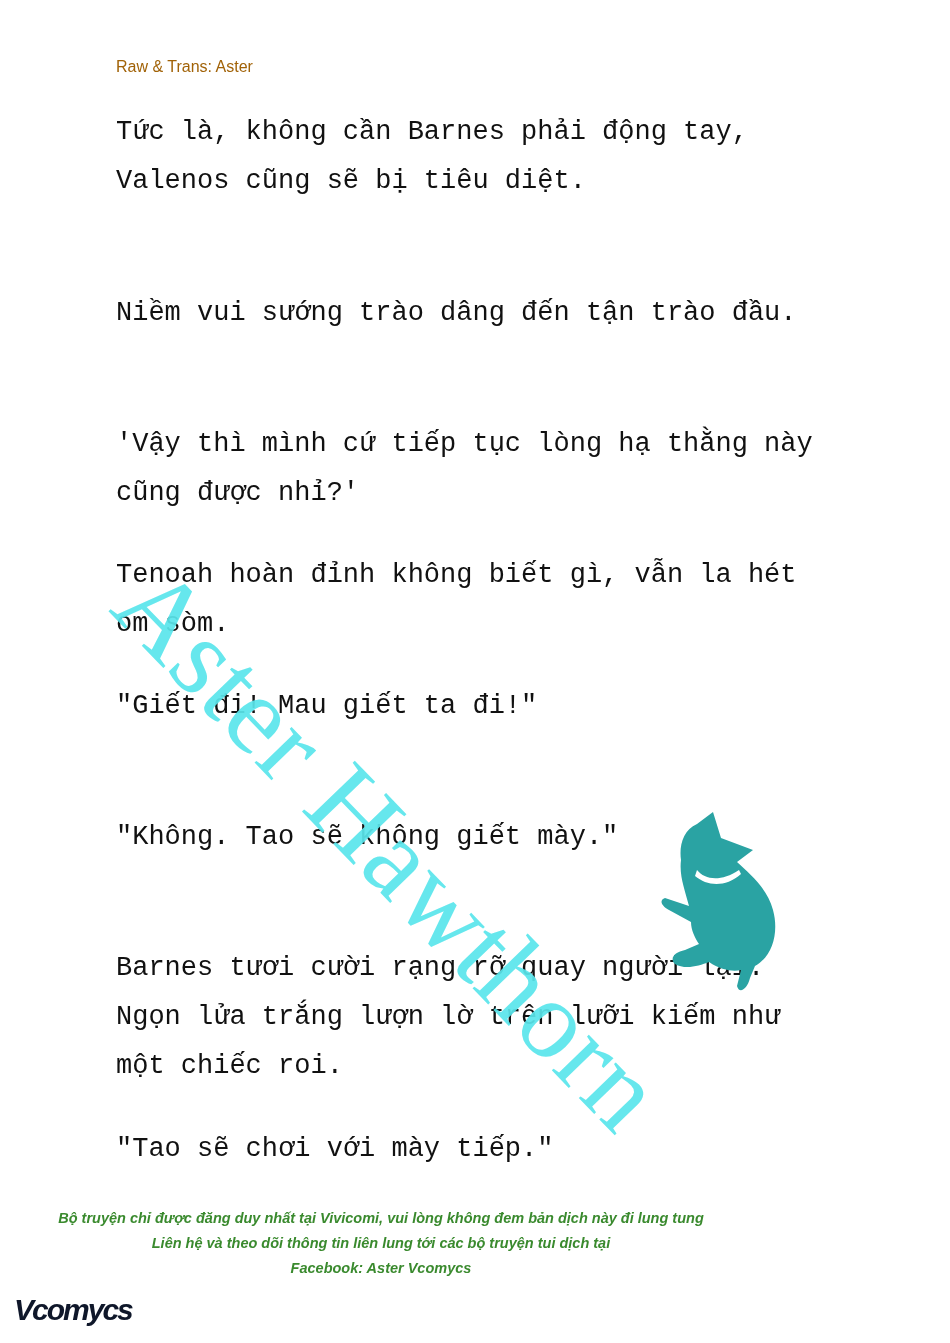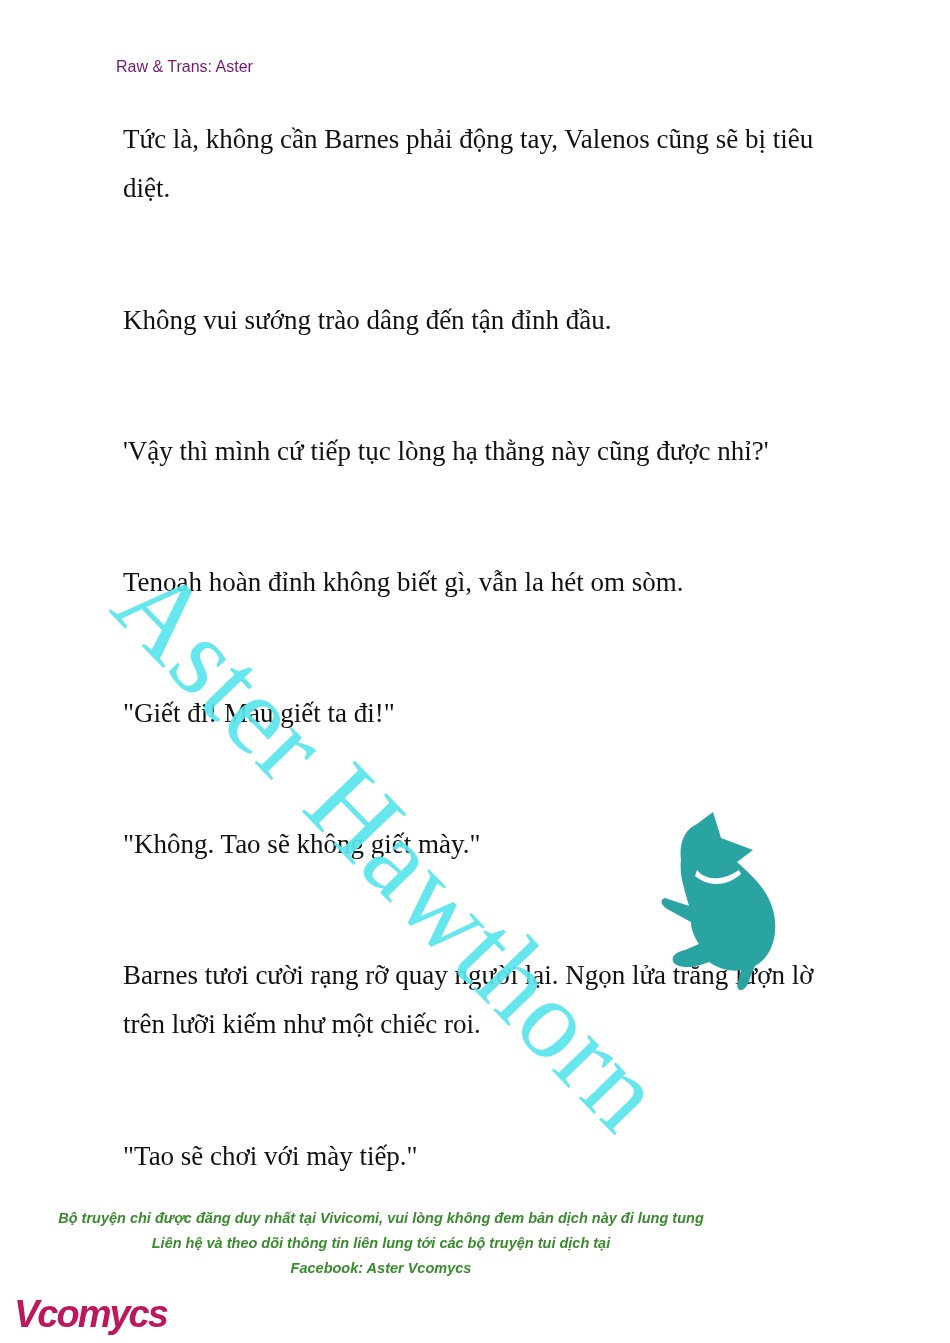"Raw & Trans: Aster" .header { color: #701a75 -> #a16207 }
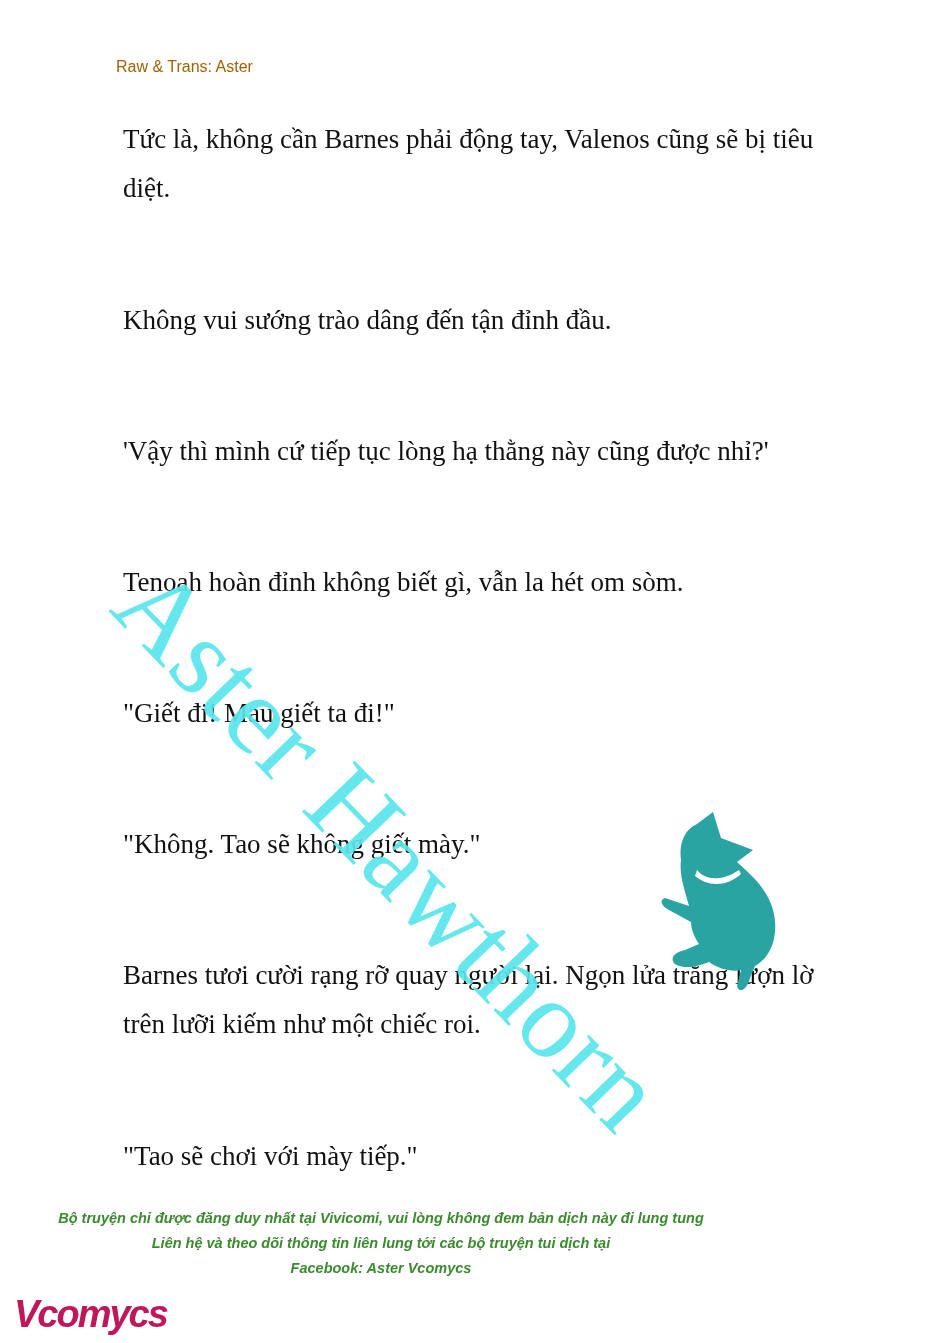"Tức là, không cần Barnes" .para { font-family: Liberation Serif, serif -> Liberation Mono, monospace; margin: 7px -> 0 }
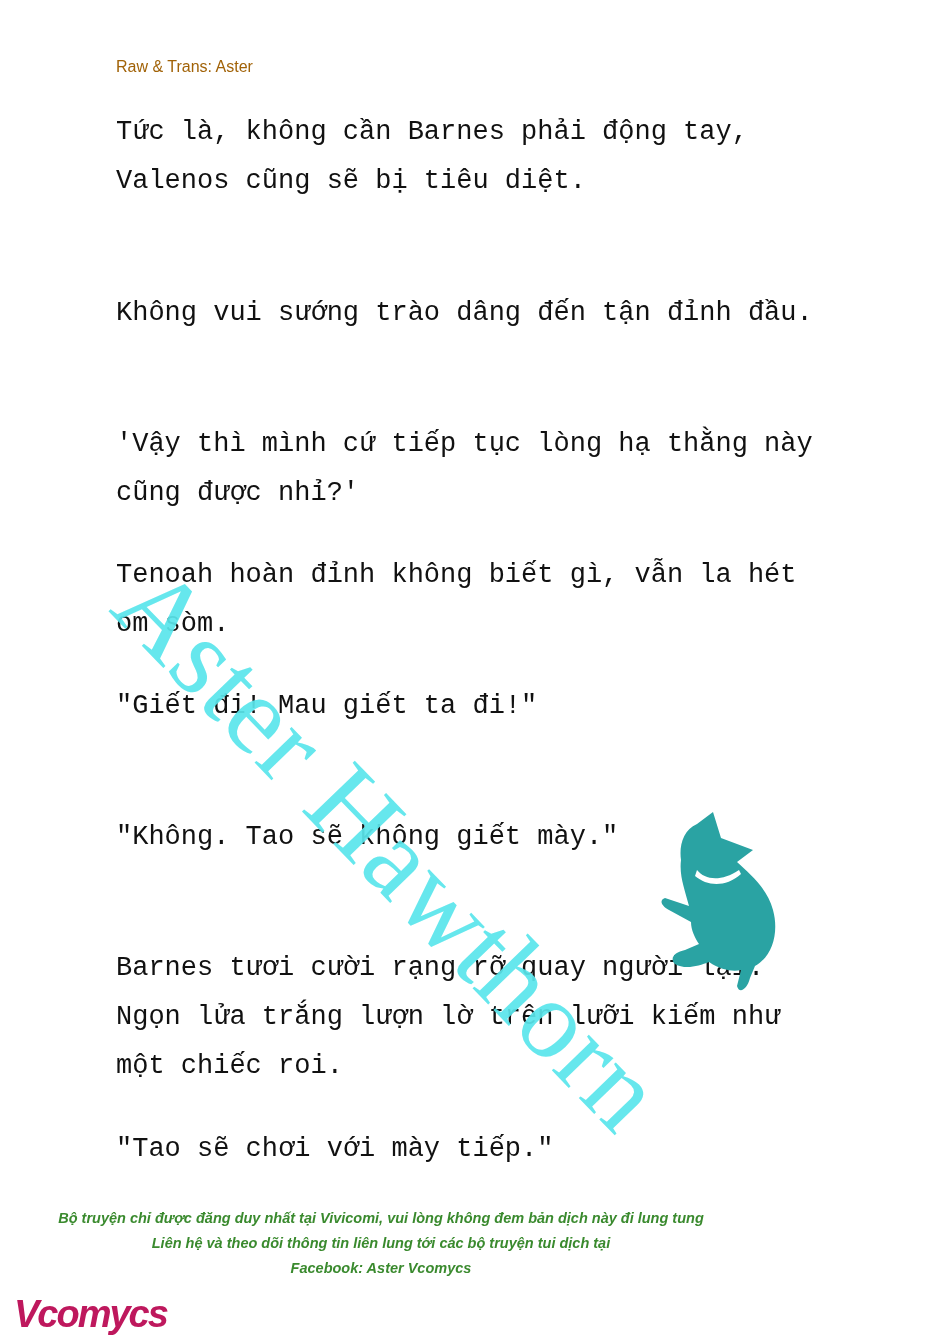"Không vui sướng trào dâng" p.para { text: Không vui sướng trào dâng đến tận đỉnh -> Niềm vui sướng trào dâng đến tận trào }
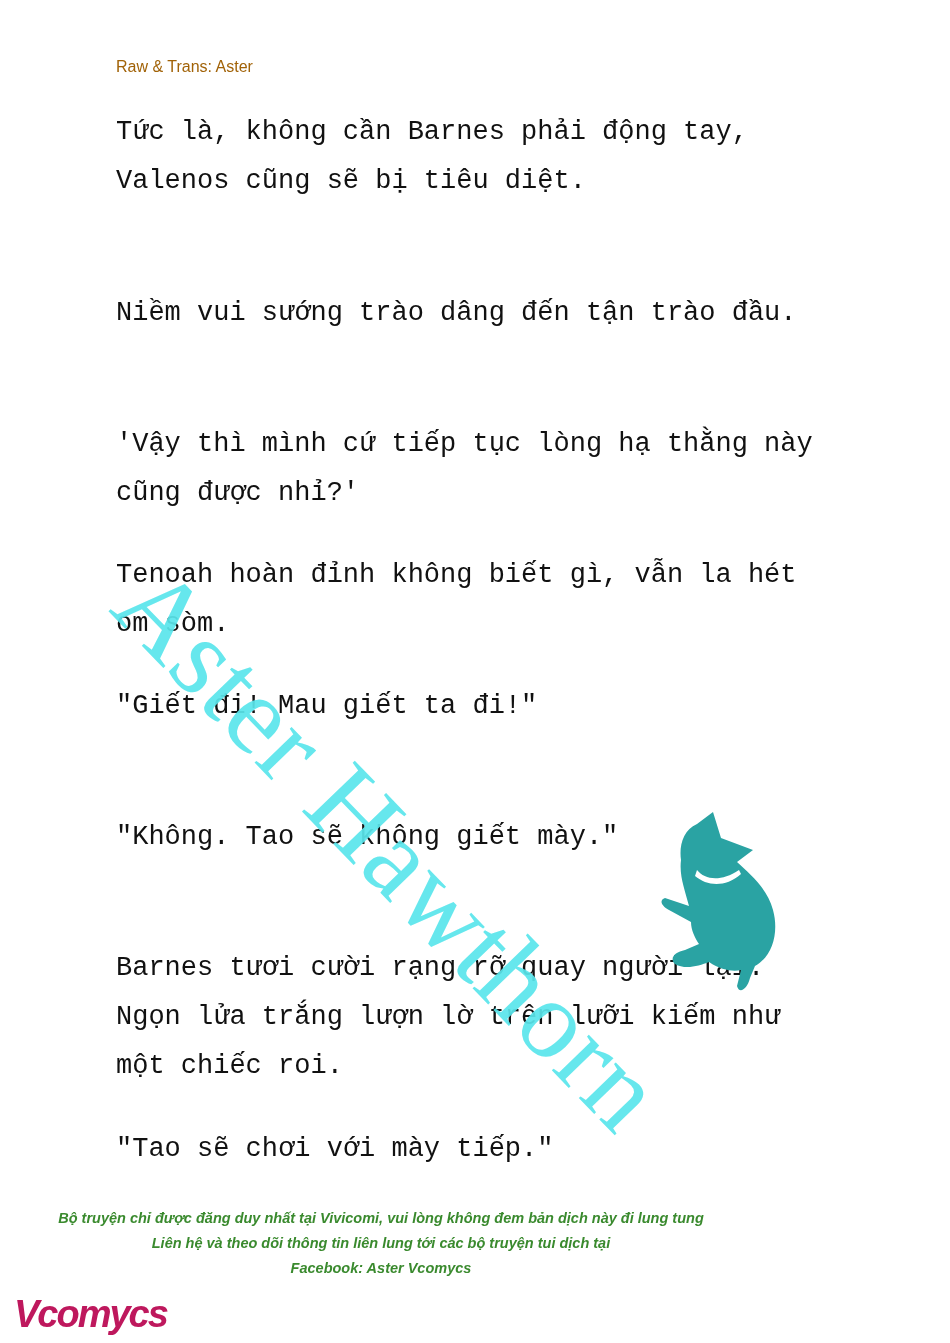"Vcomycs" .logo { color: #be185d -> #0f172a; font-size: 38px -> 30px }
